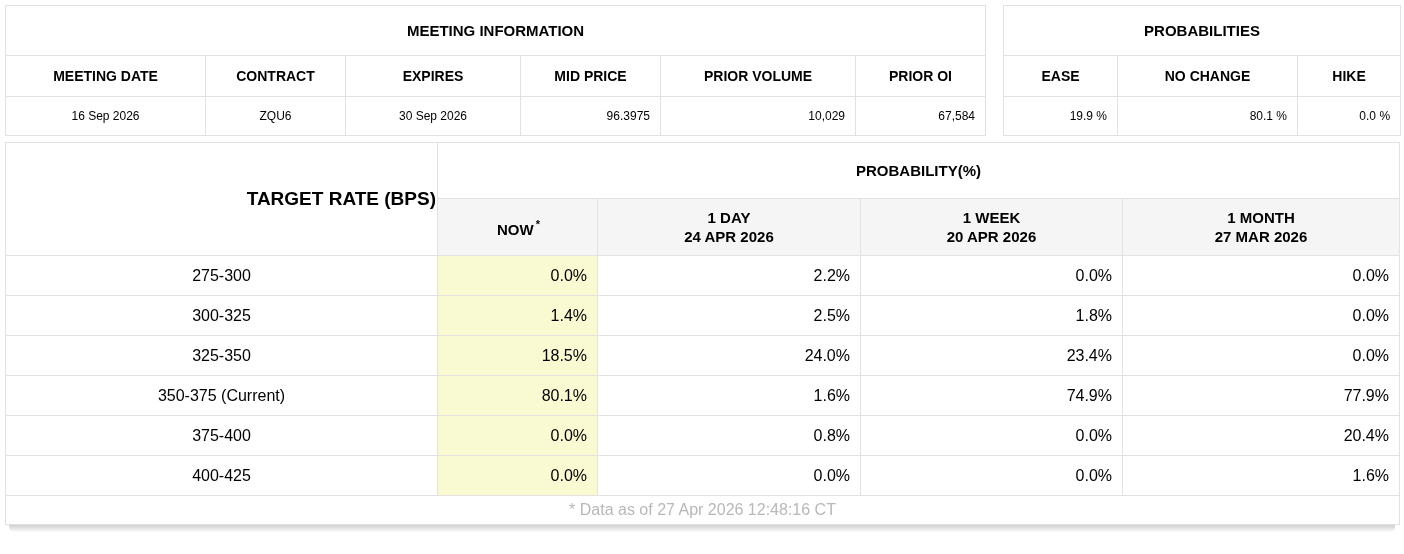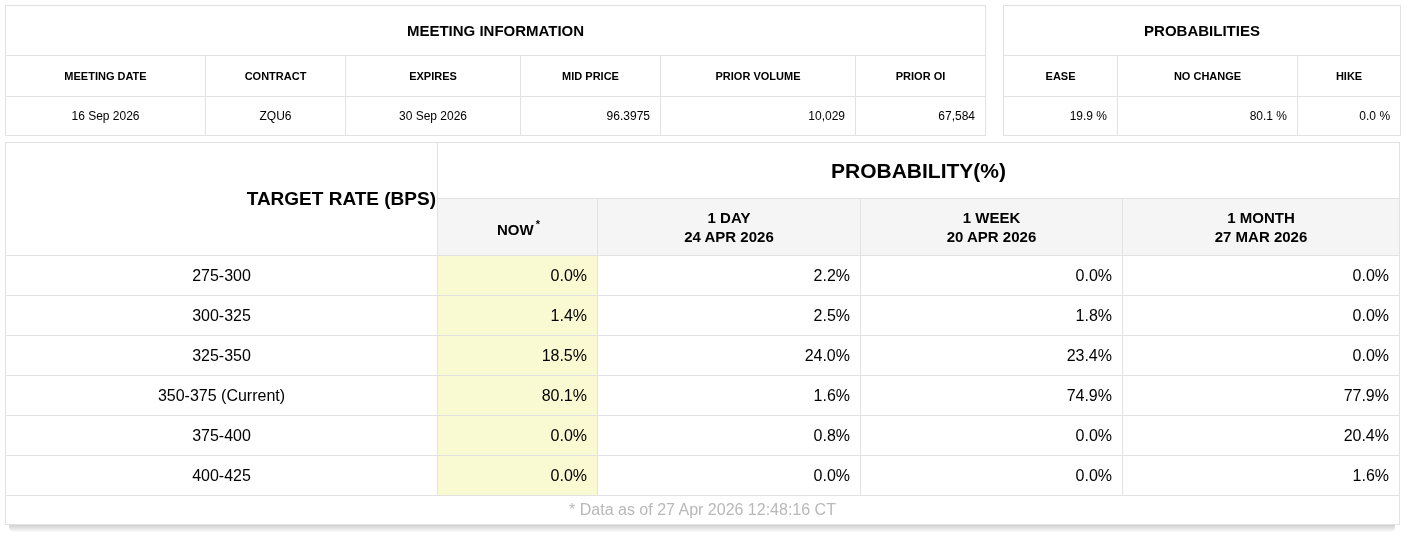"MEETING DATE" .head-row th { font-size: 11px -> 14px }
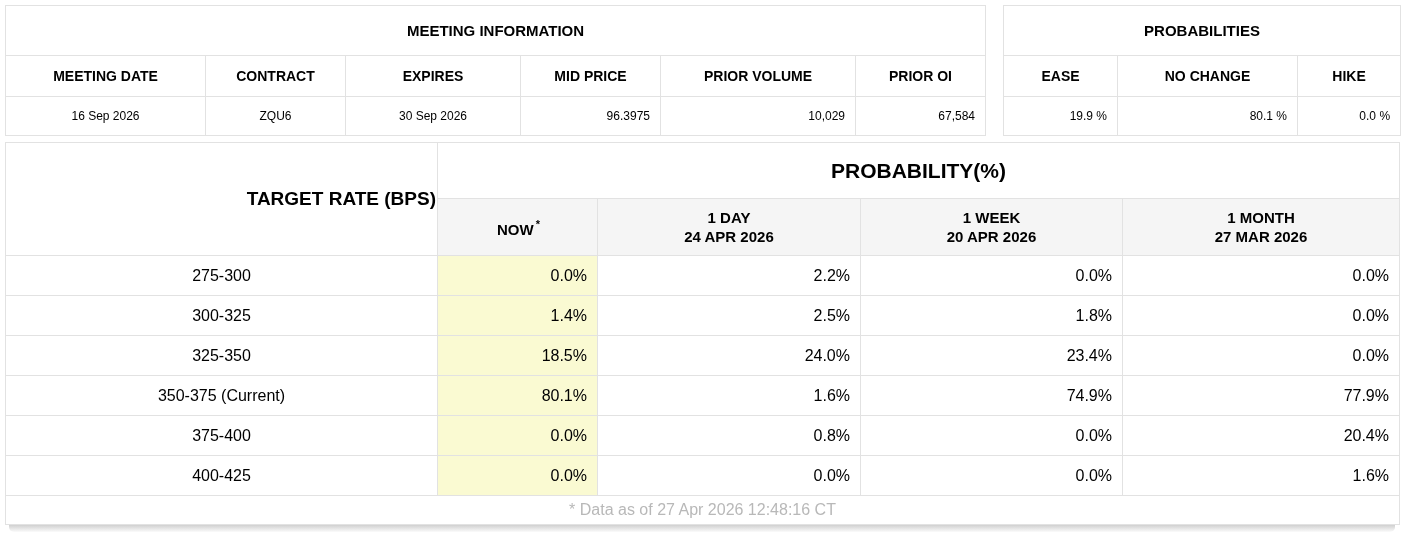"PROBABILITY(%)" .prob-header-cell { font-size: 21px -> 15px }
